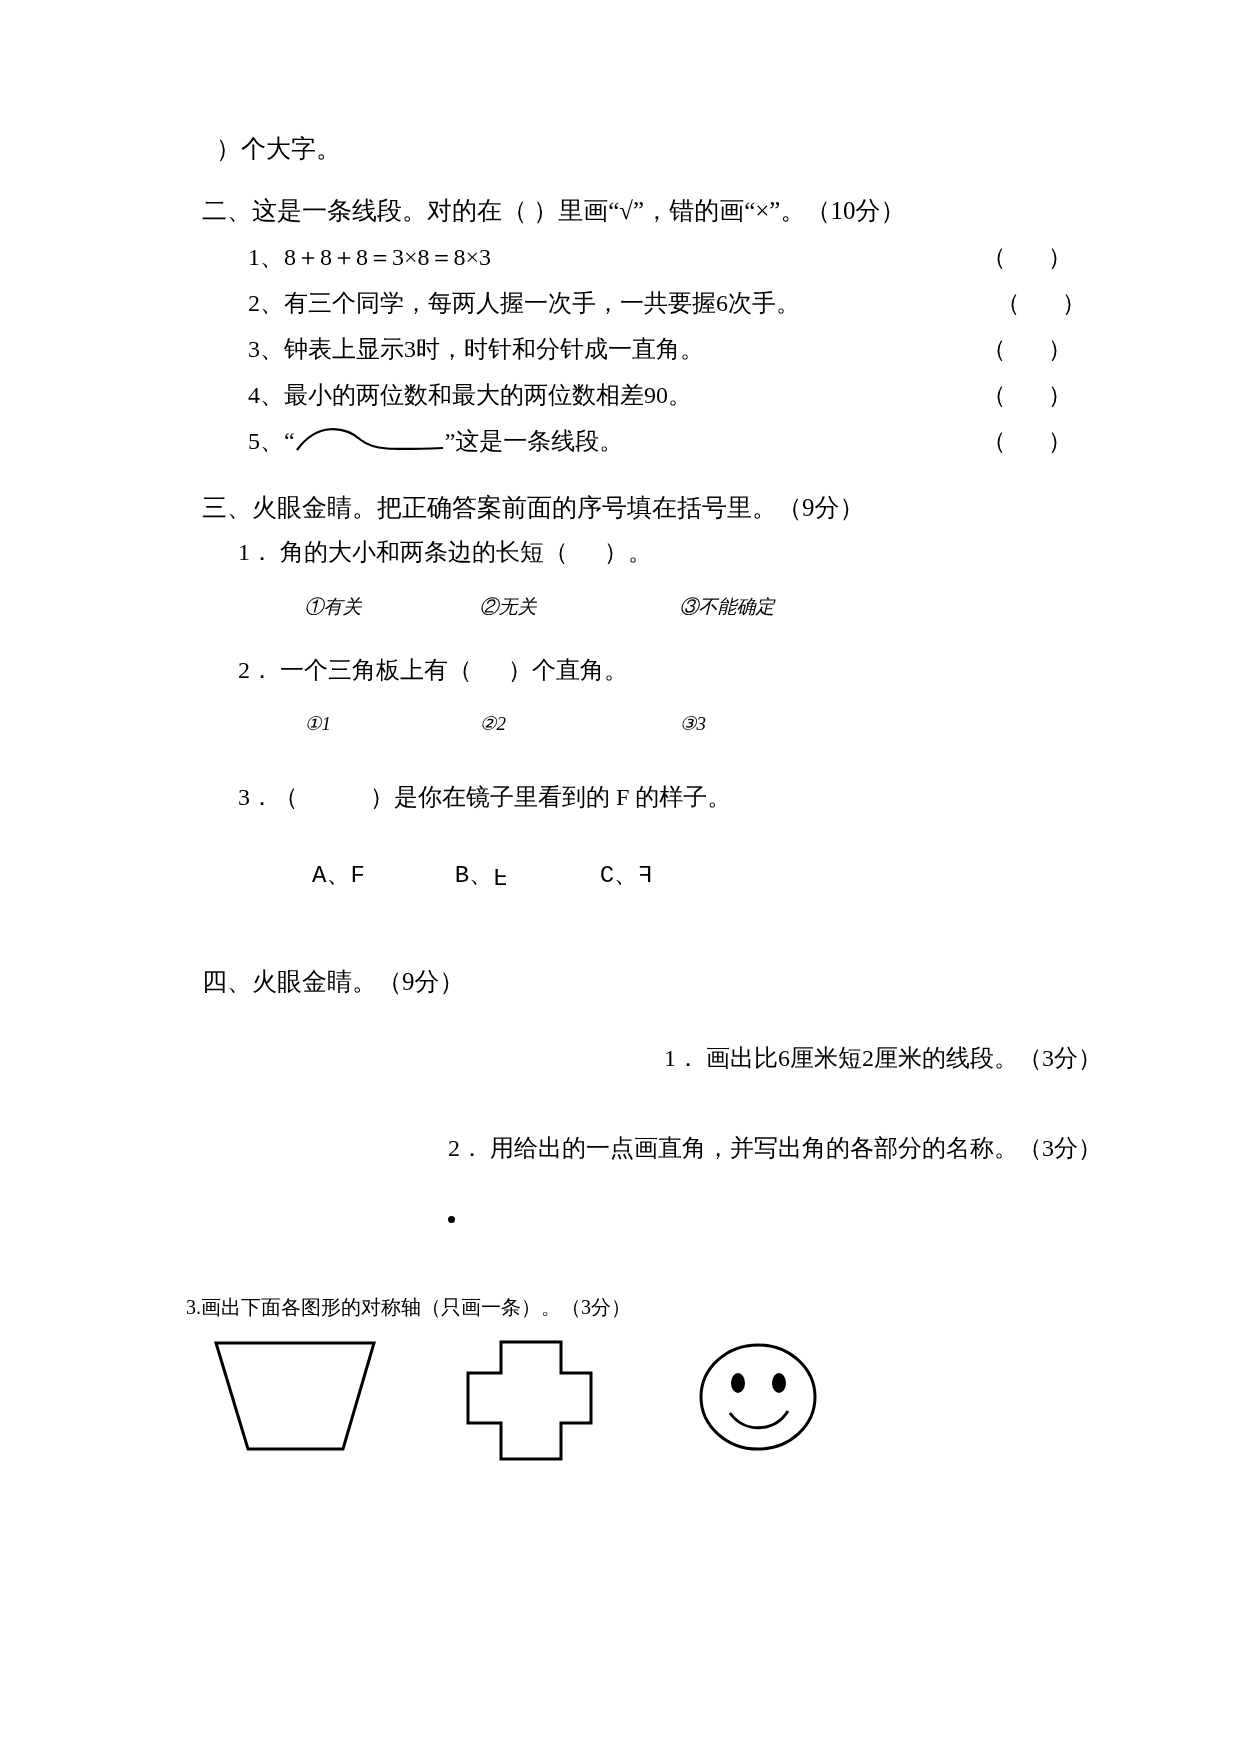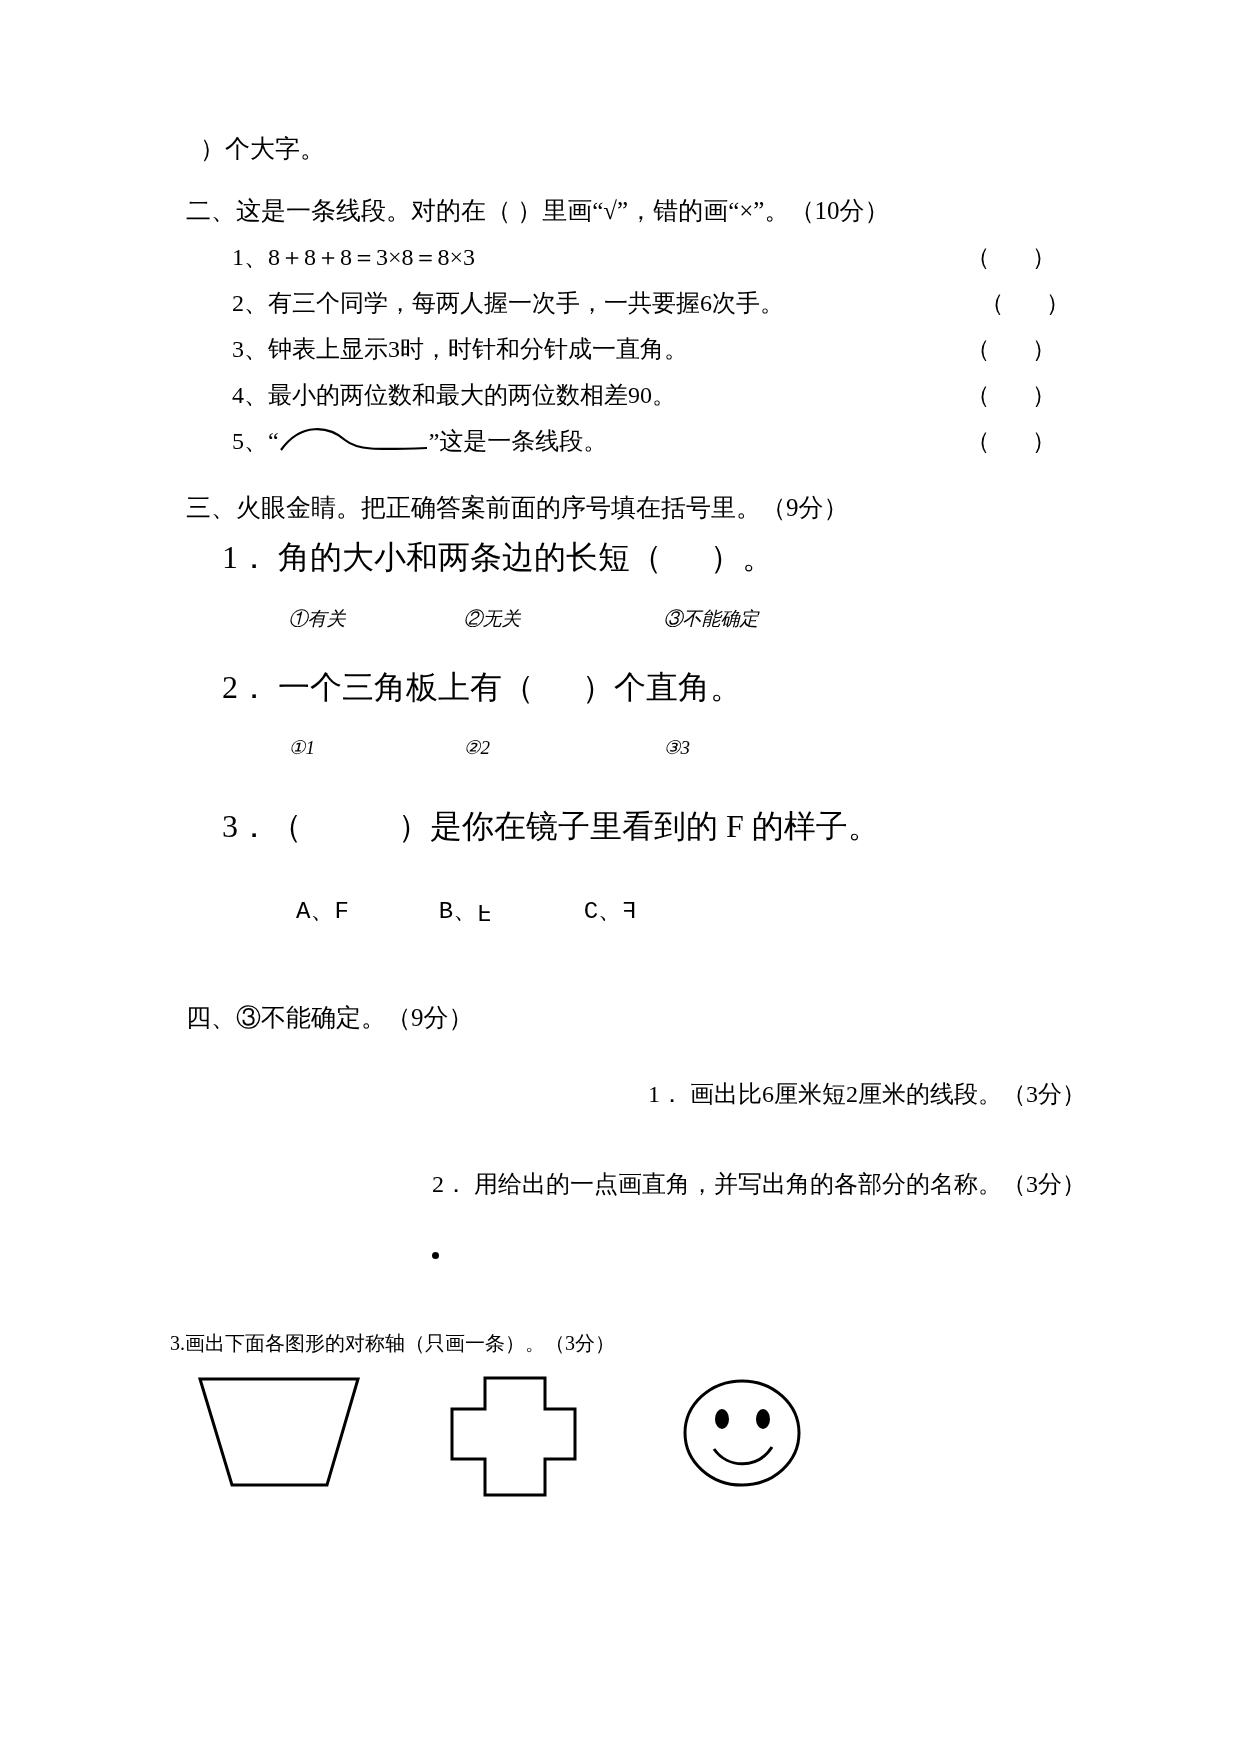"）个大字。" .content { left: 186px -> 202px }
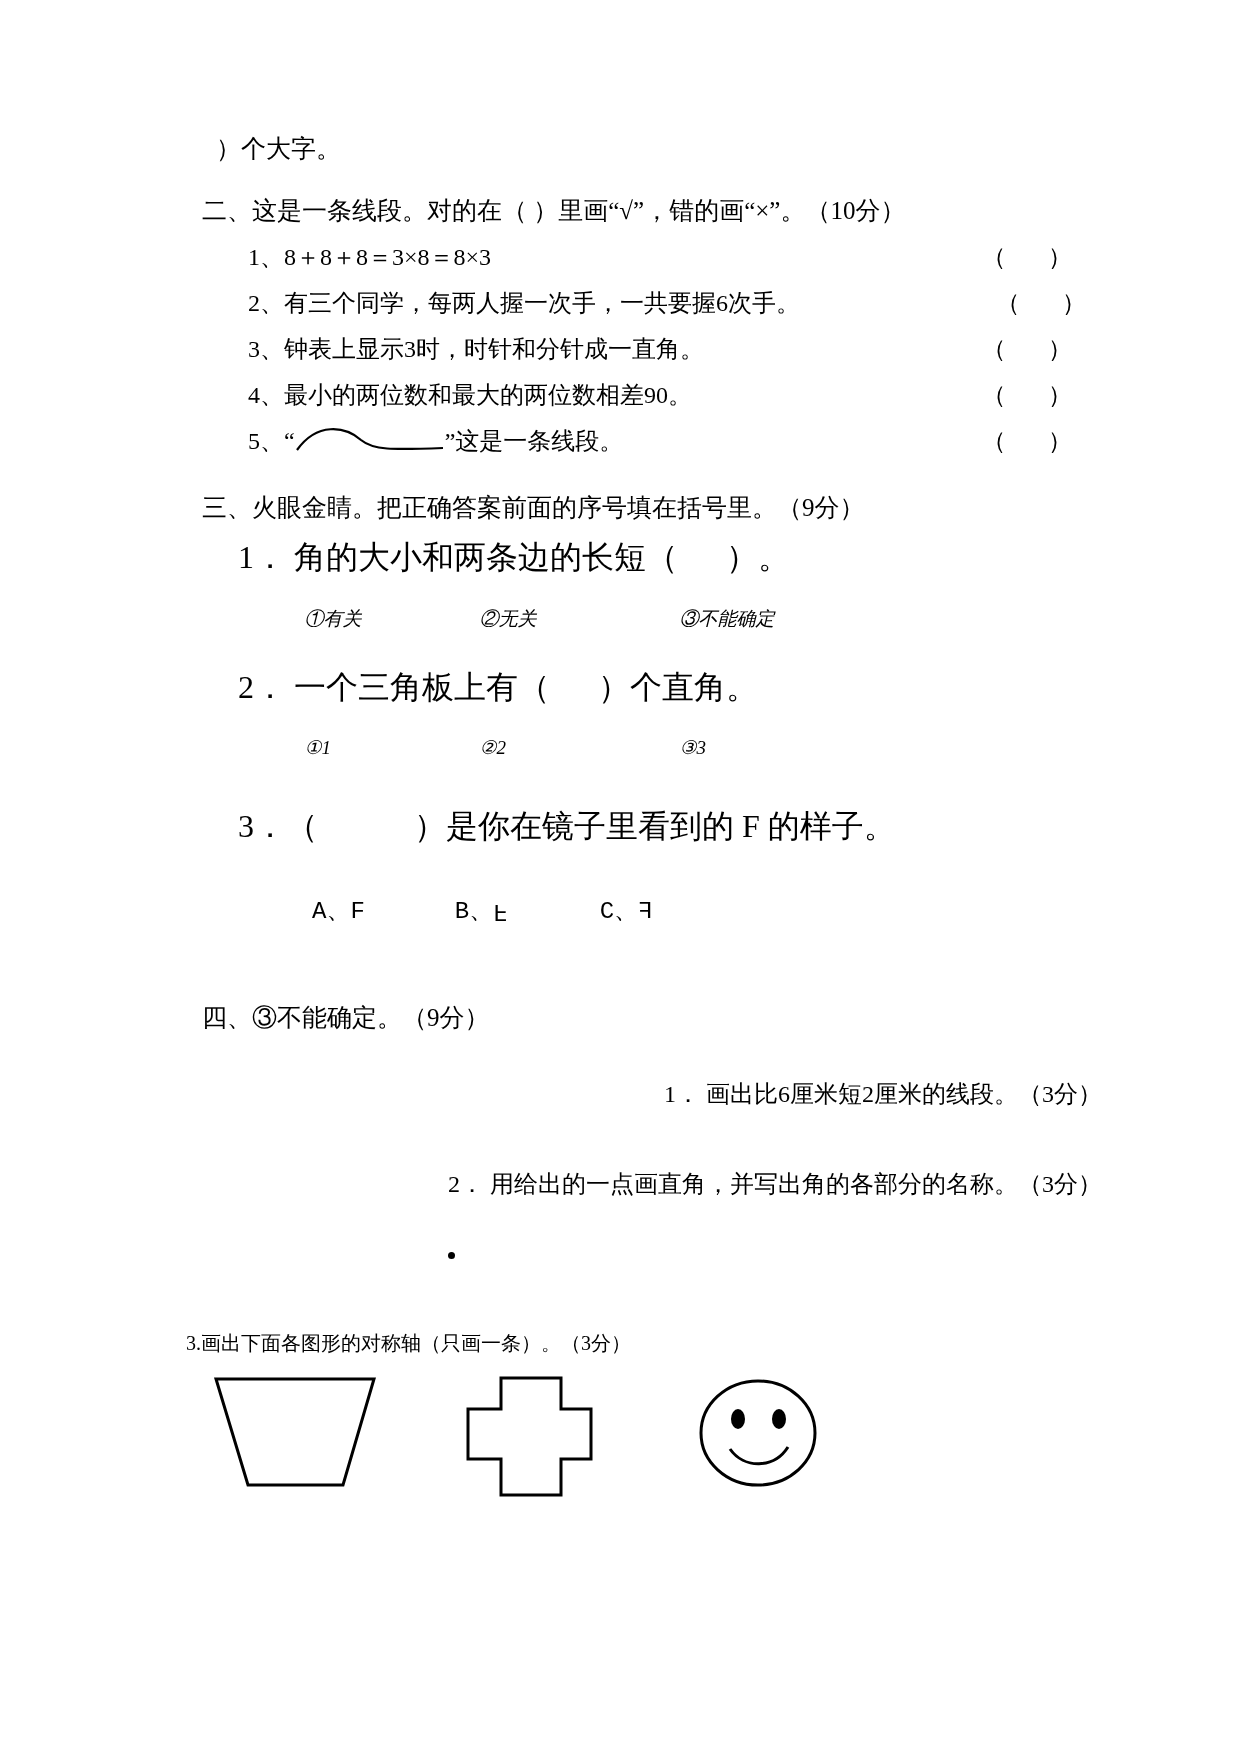"1． 角的大小和两条边的长短（ ）。" .choice-q { font-size: 32px -> 24px }
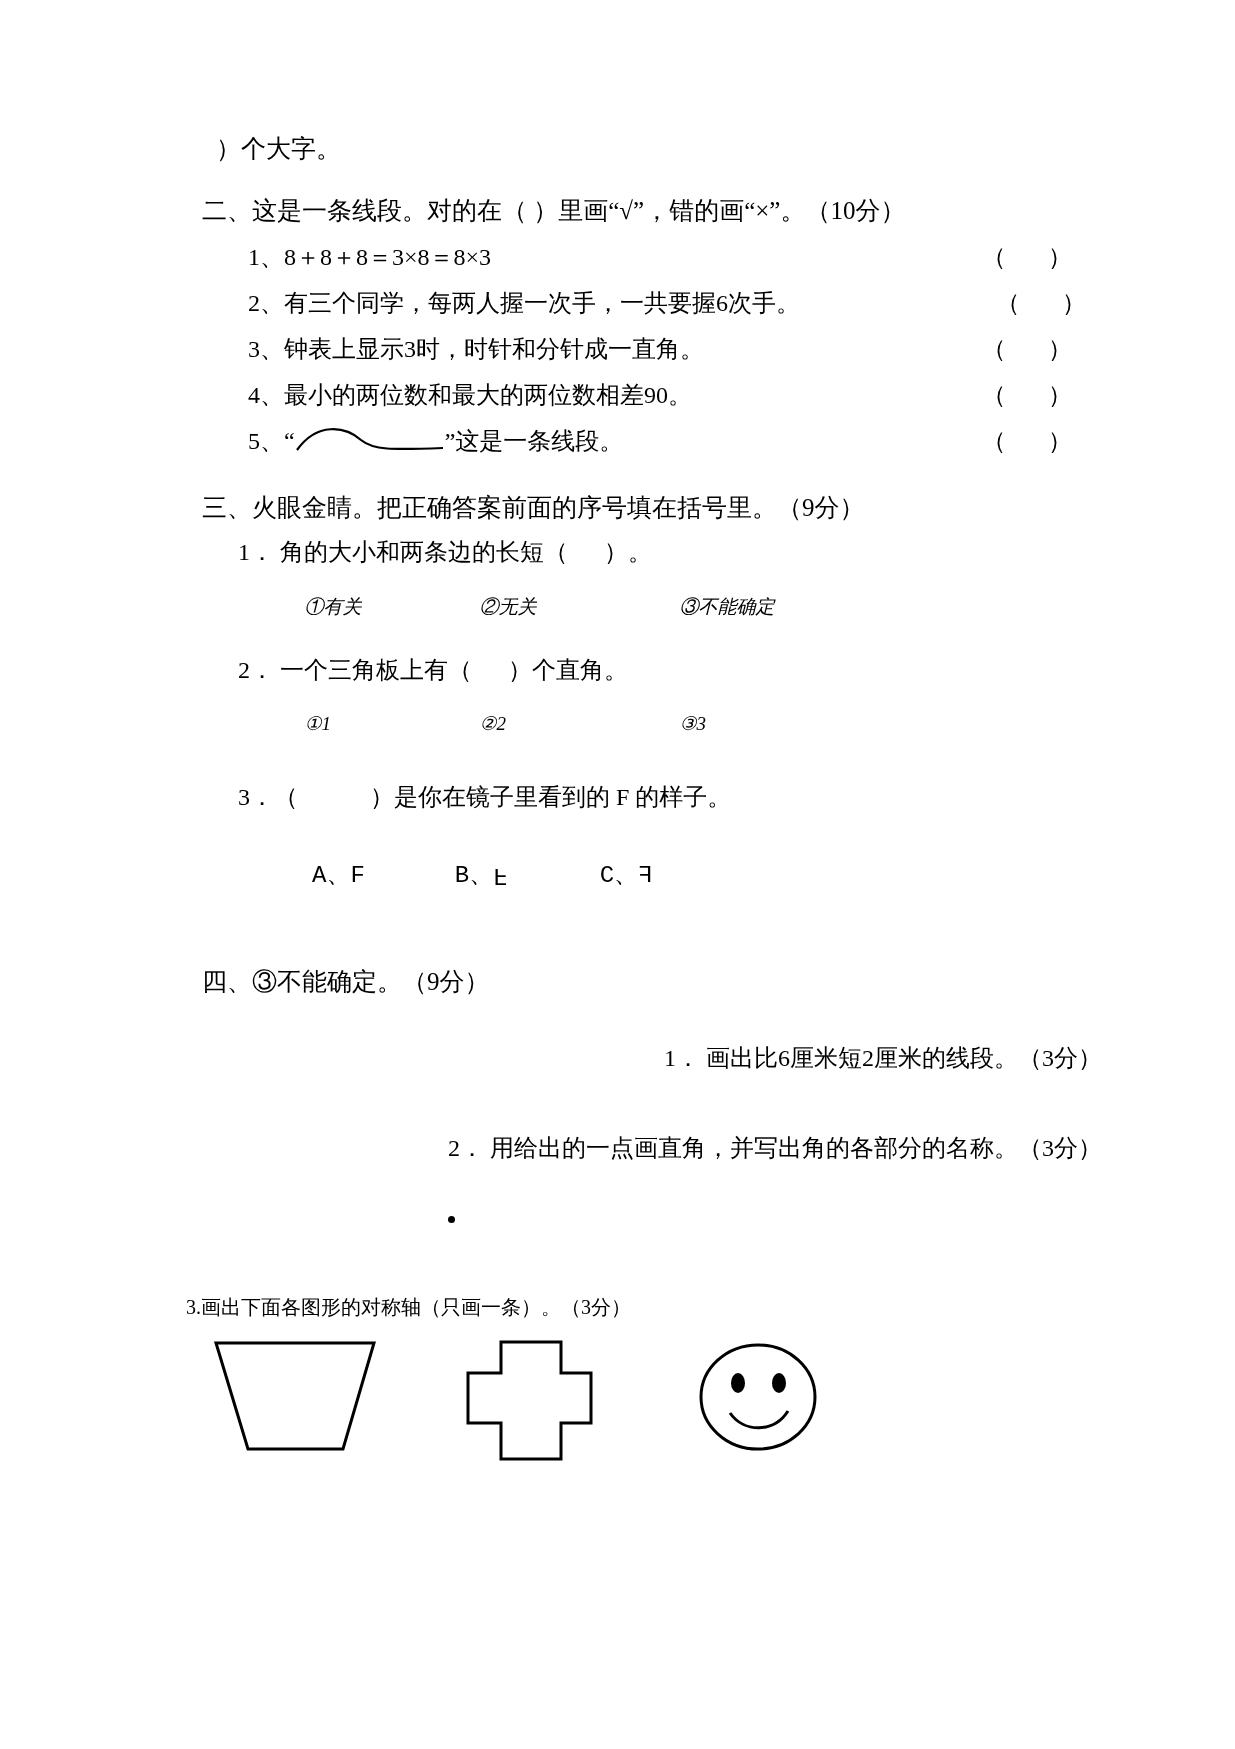"四、③不能确定。（9分）" div.section-head { text: ③不能确定 -> 火眼金睛 }
